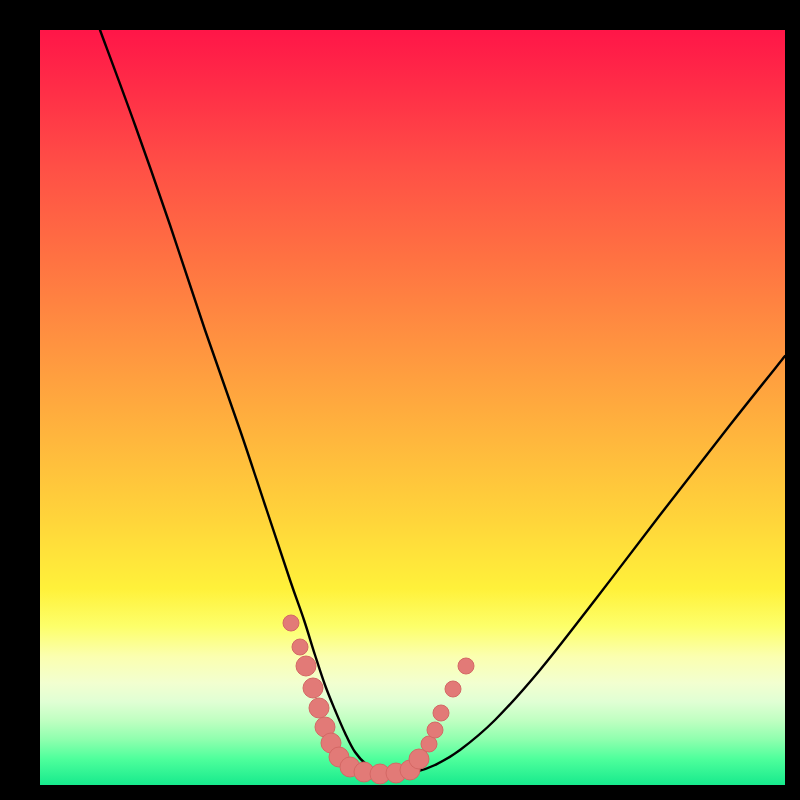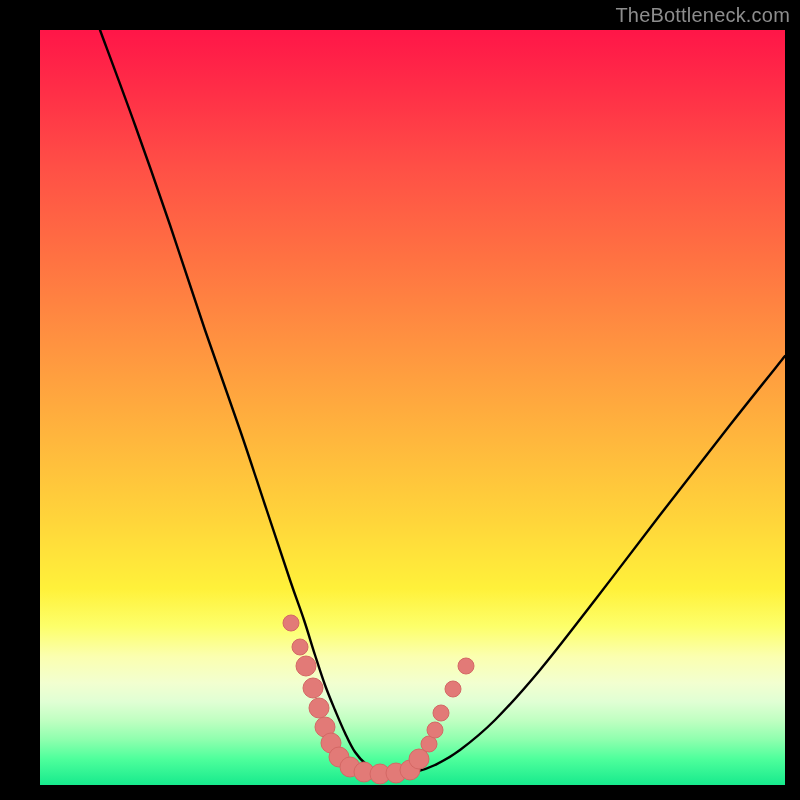"TheBottleneck.com" div.watermark { html: <div>TheBottleneck.com</div> -> none }
